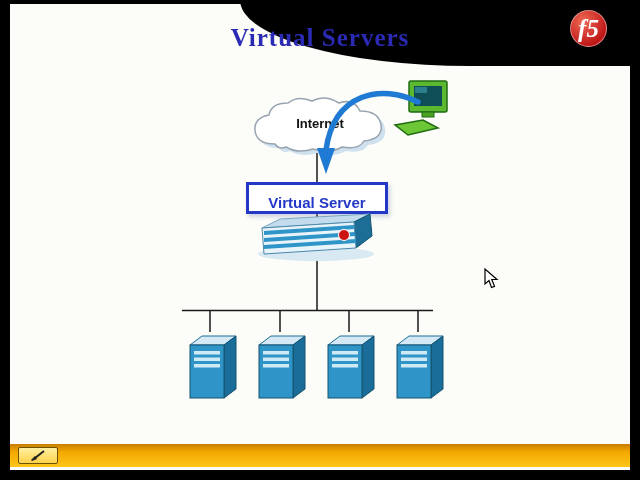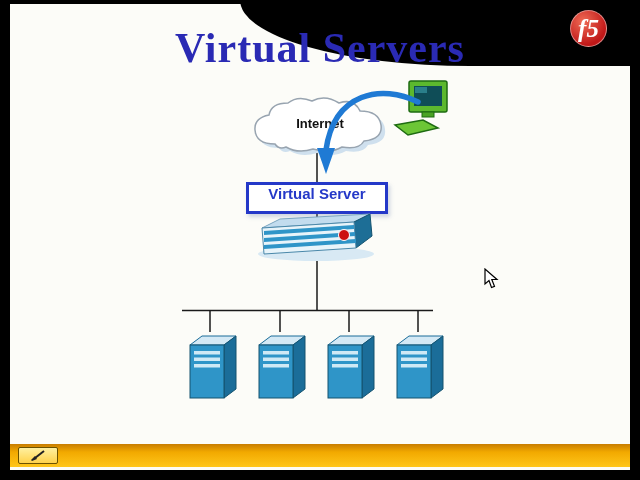"Virtual Servers" .slide-title { font-size: 42px -> 25px }
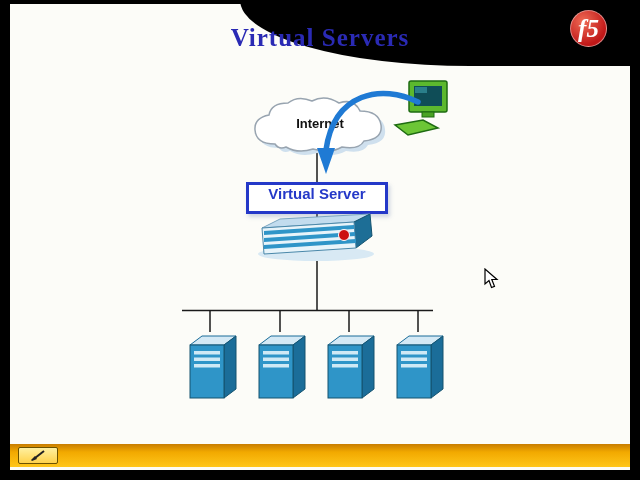"Virtual Server" .vs-box { align-items: flex-start -> flex-end }
